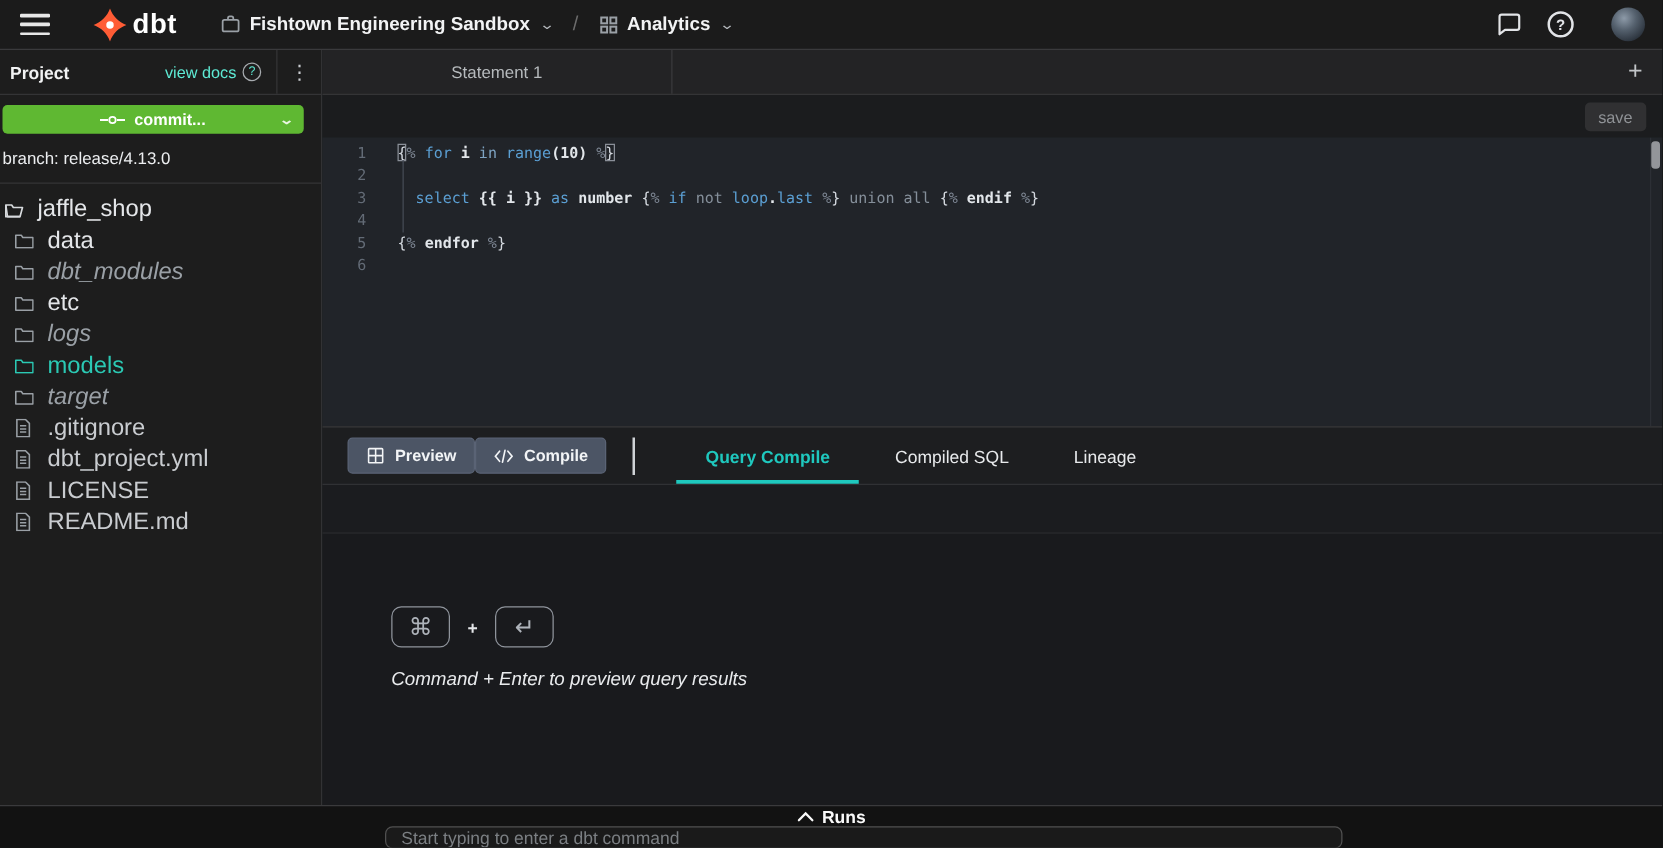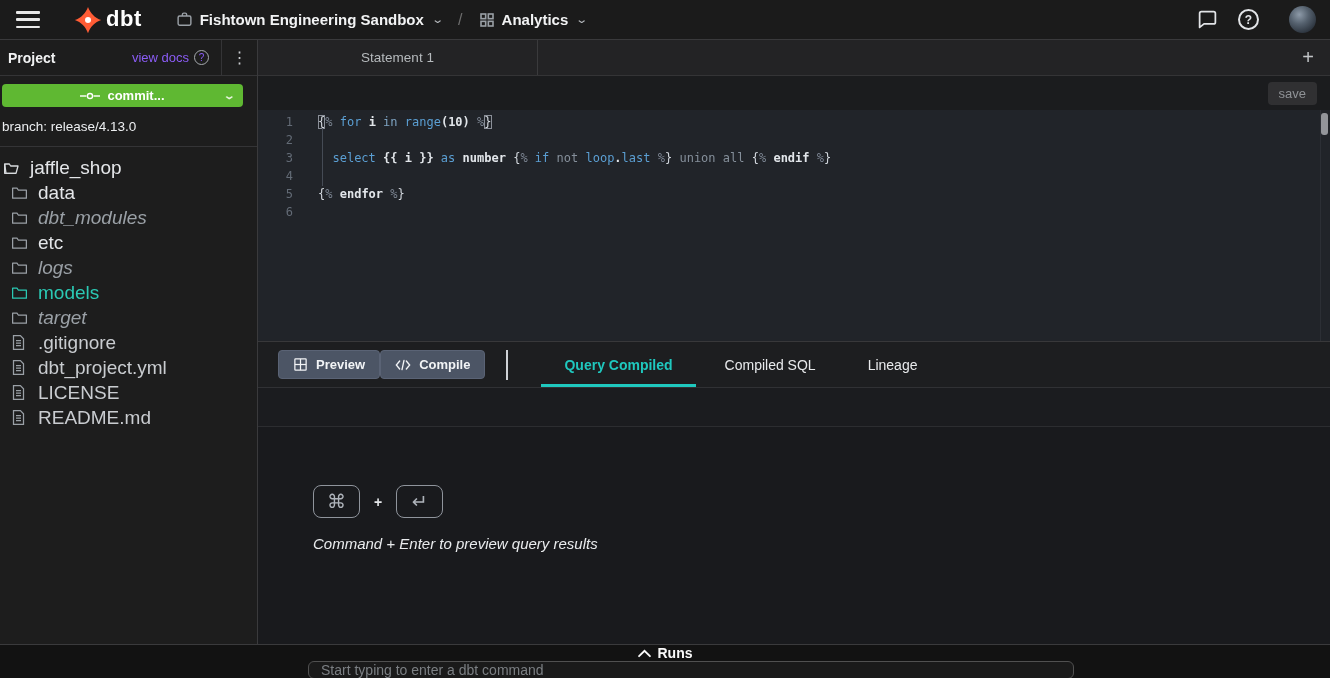"view docs" .view-docs { color: #8b5cf6 -> #5eead4 }
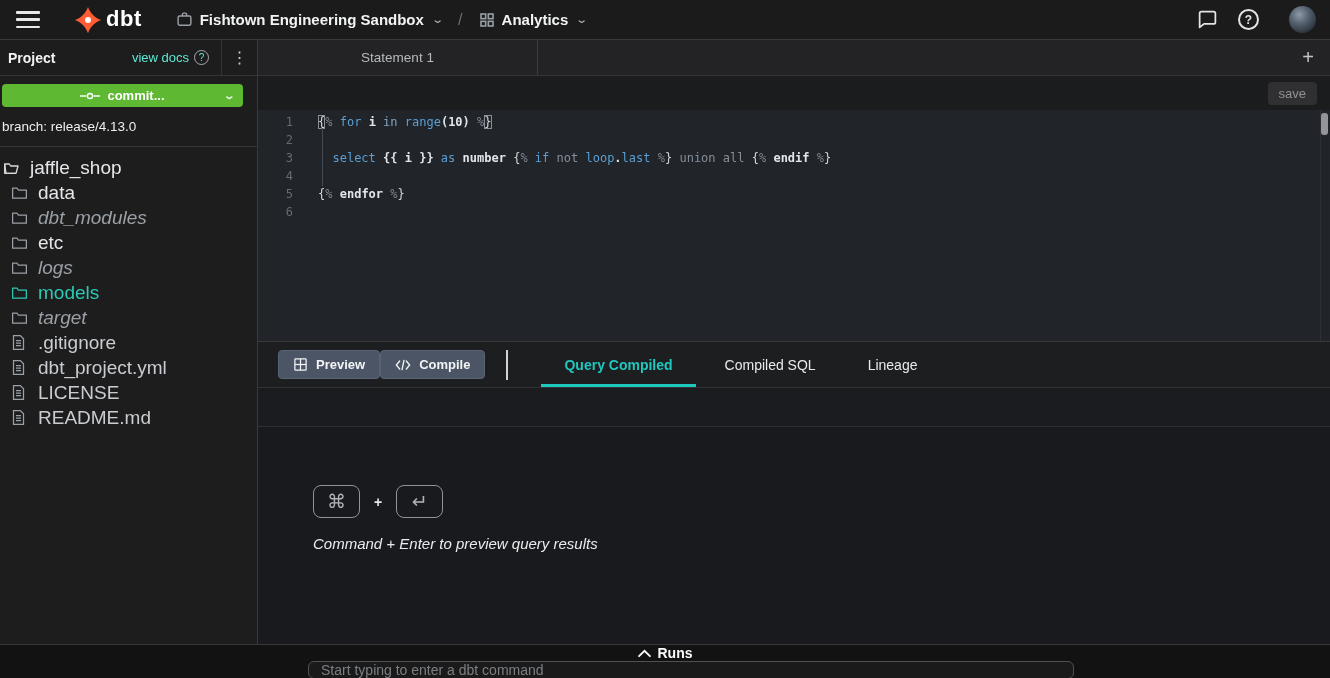"Query Compiled" div.res-tab { text: Compiled -> Compile }
